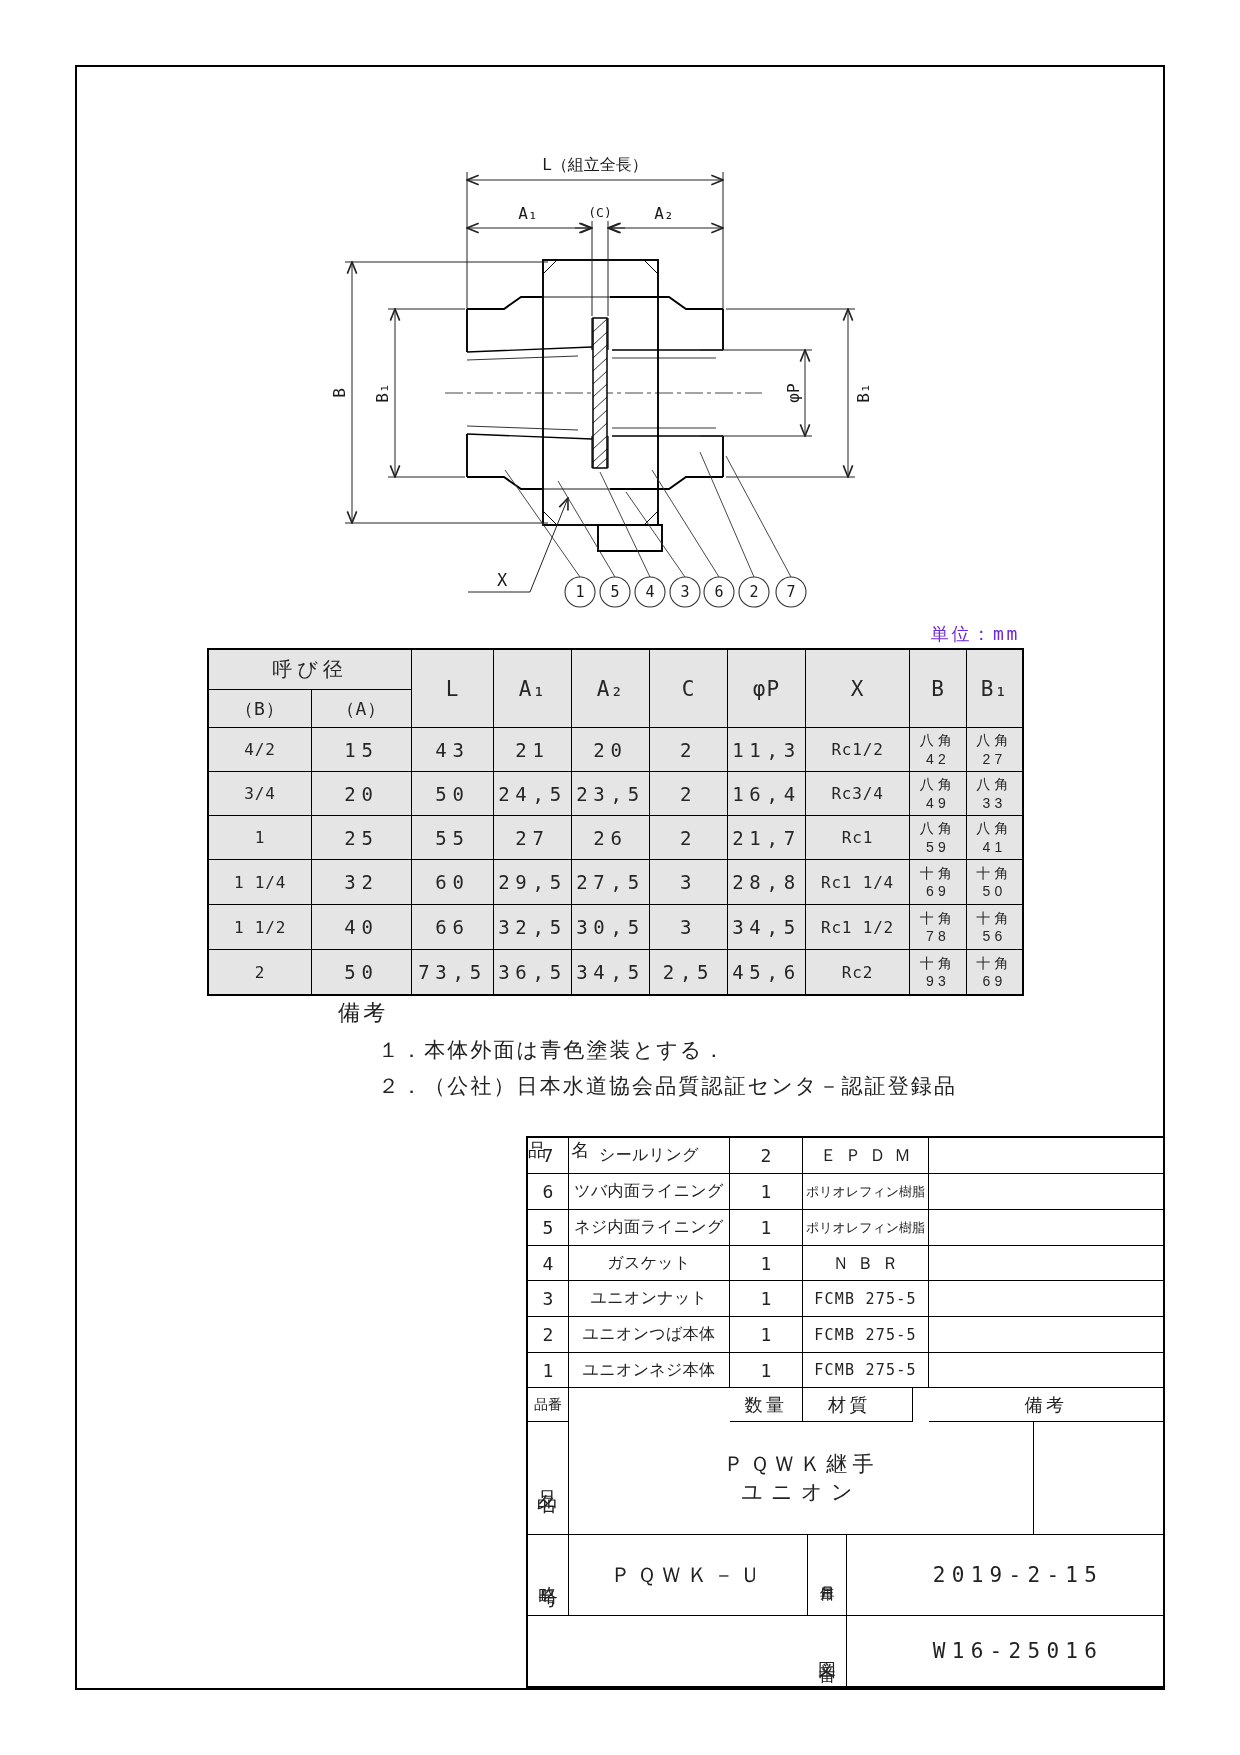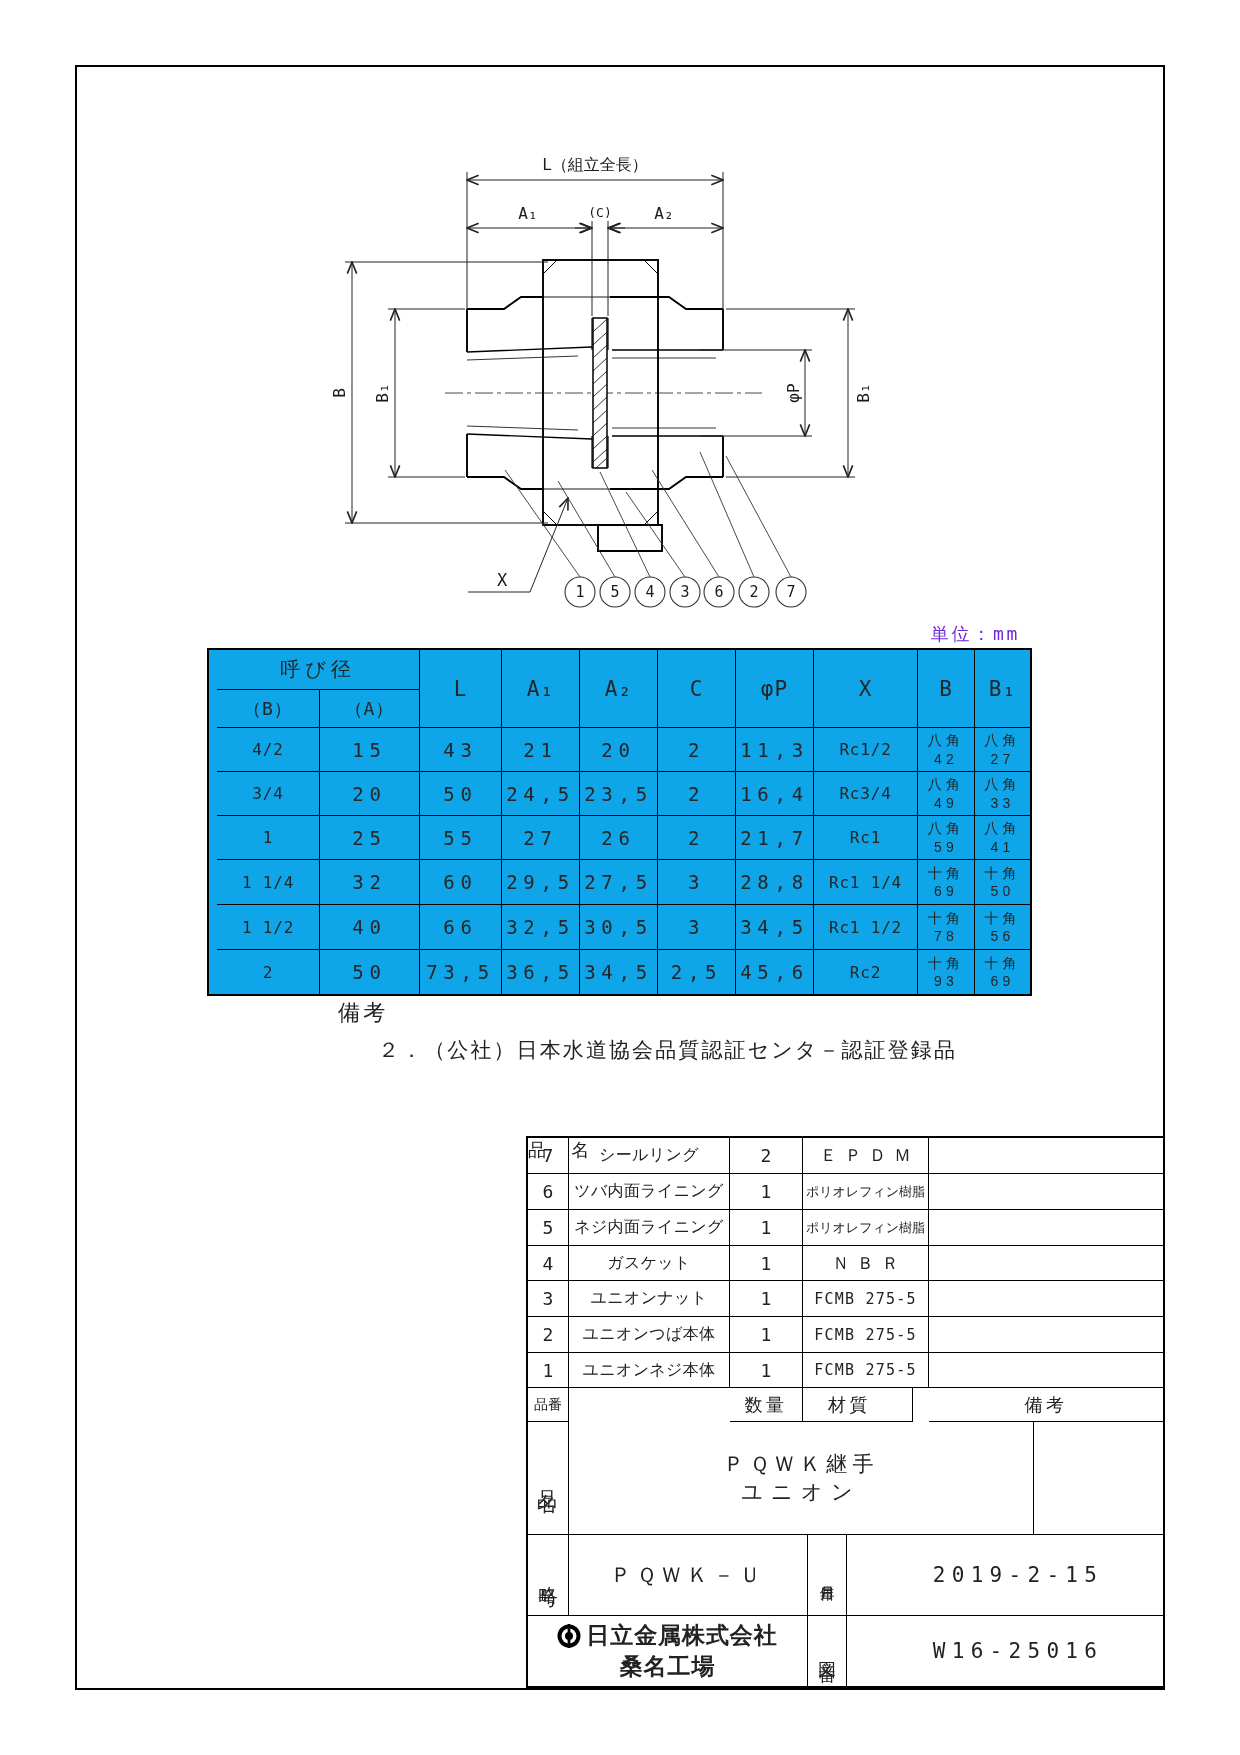"呼び径" .dt { background: #0ea5e9 -> #e5e5e5; padding-left: 8px -> none }
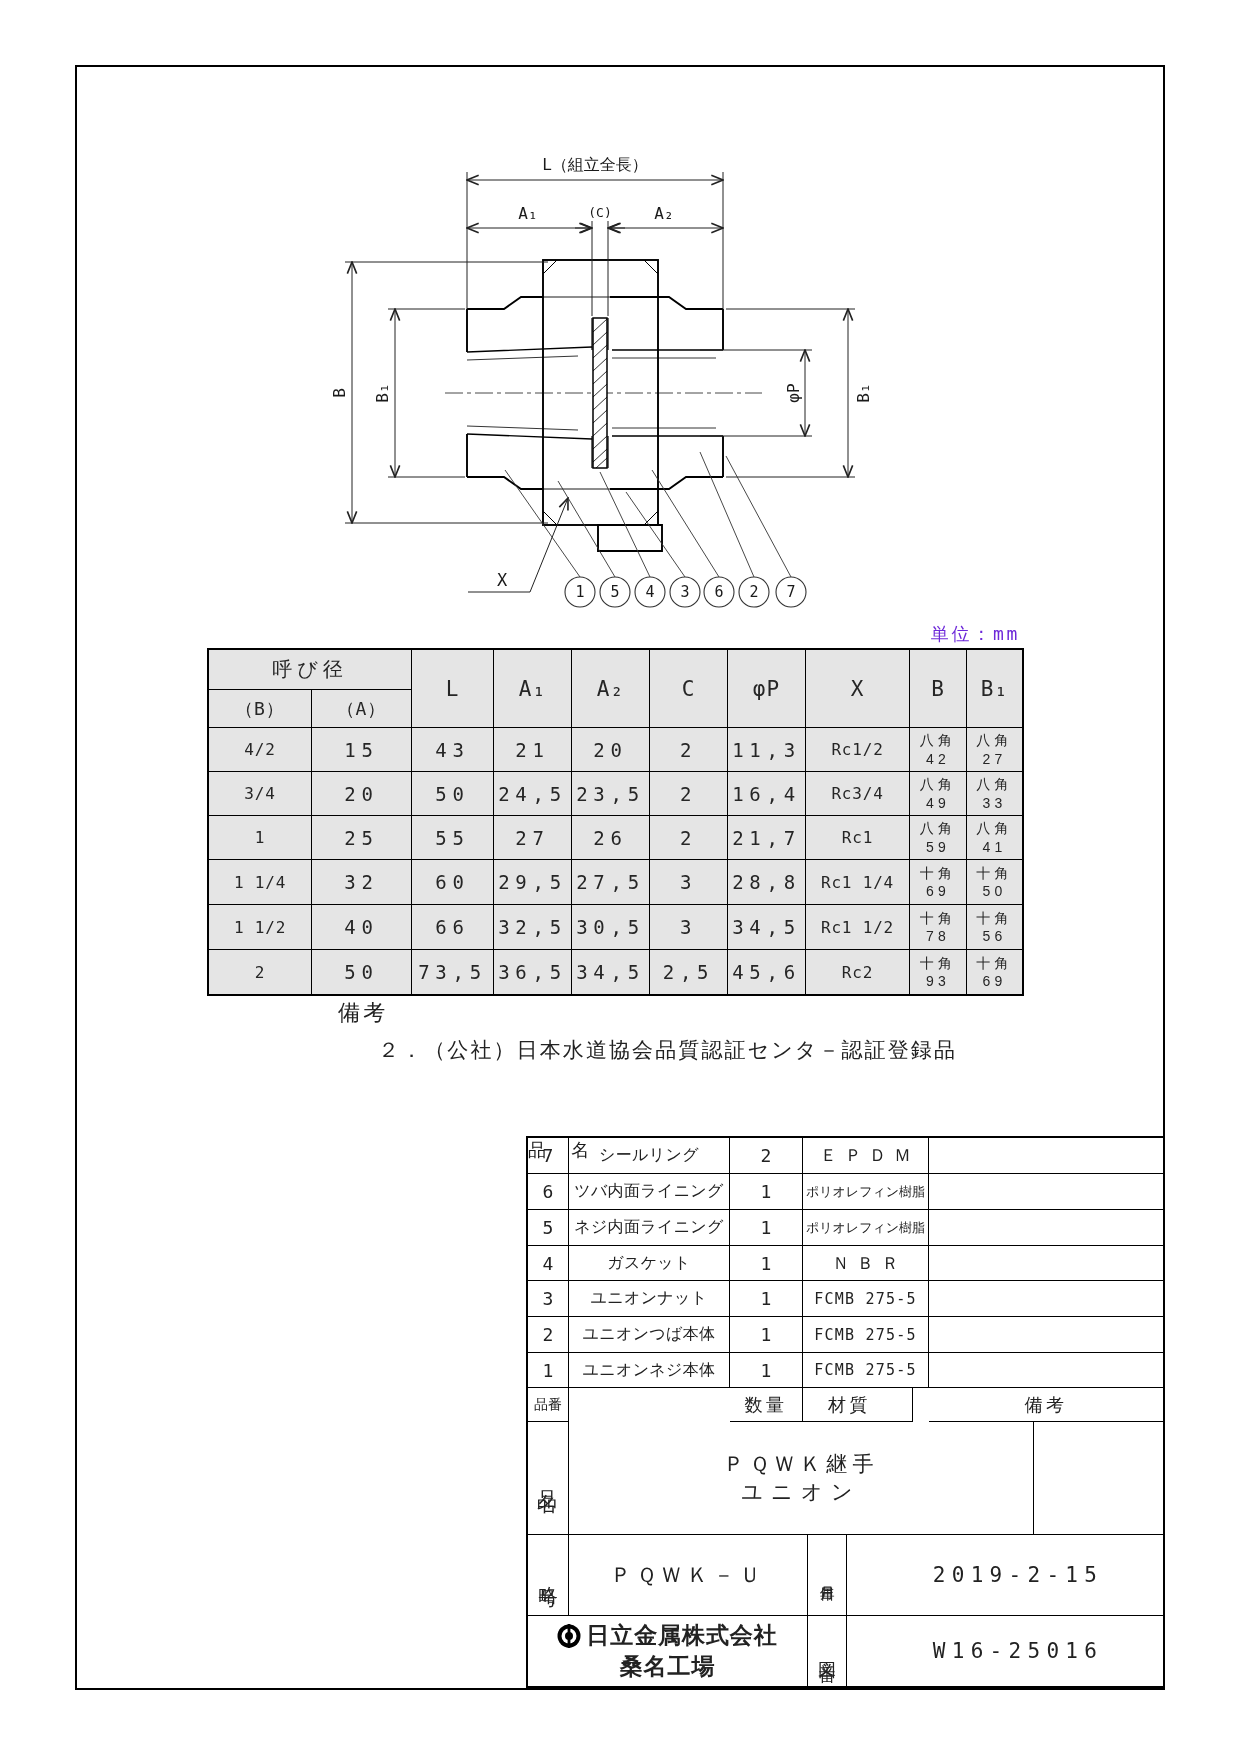"１．本体外面は青色塗装とする．" div.ri { html: none -> <div>１．本体外面は青色塗装とする．</div> }
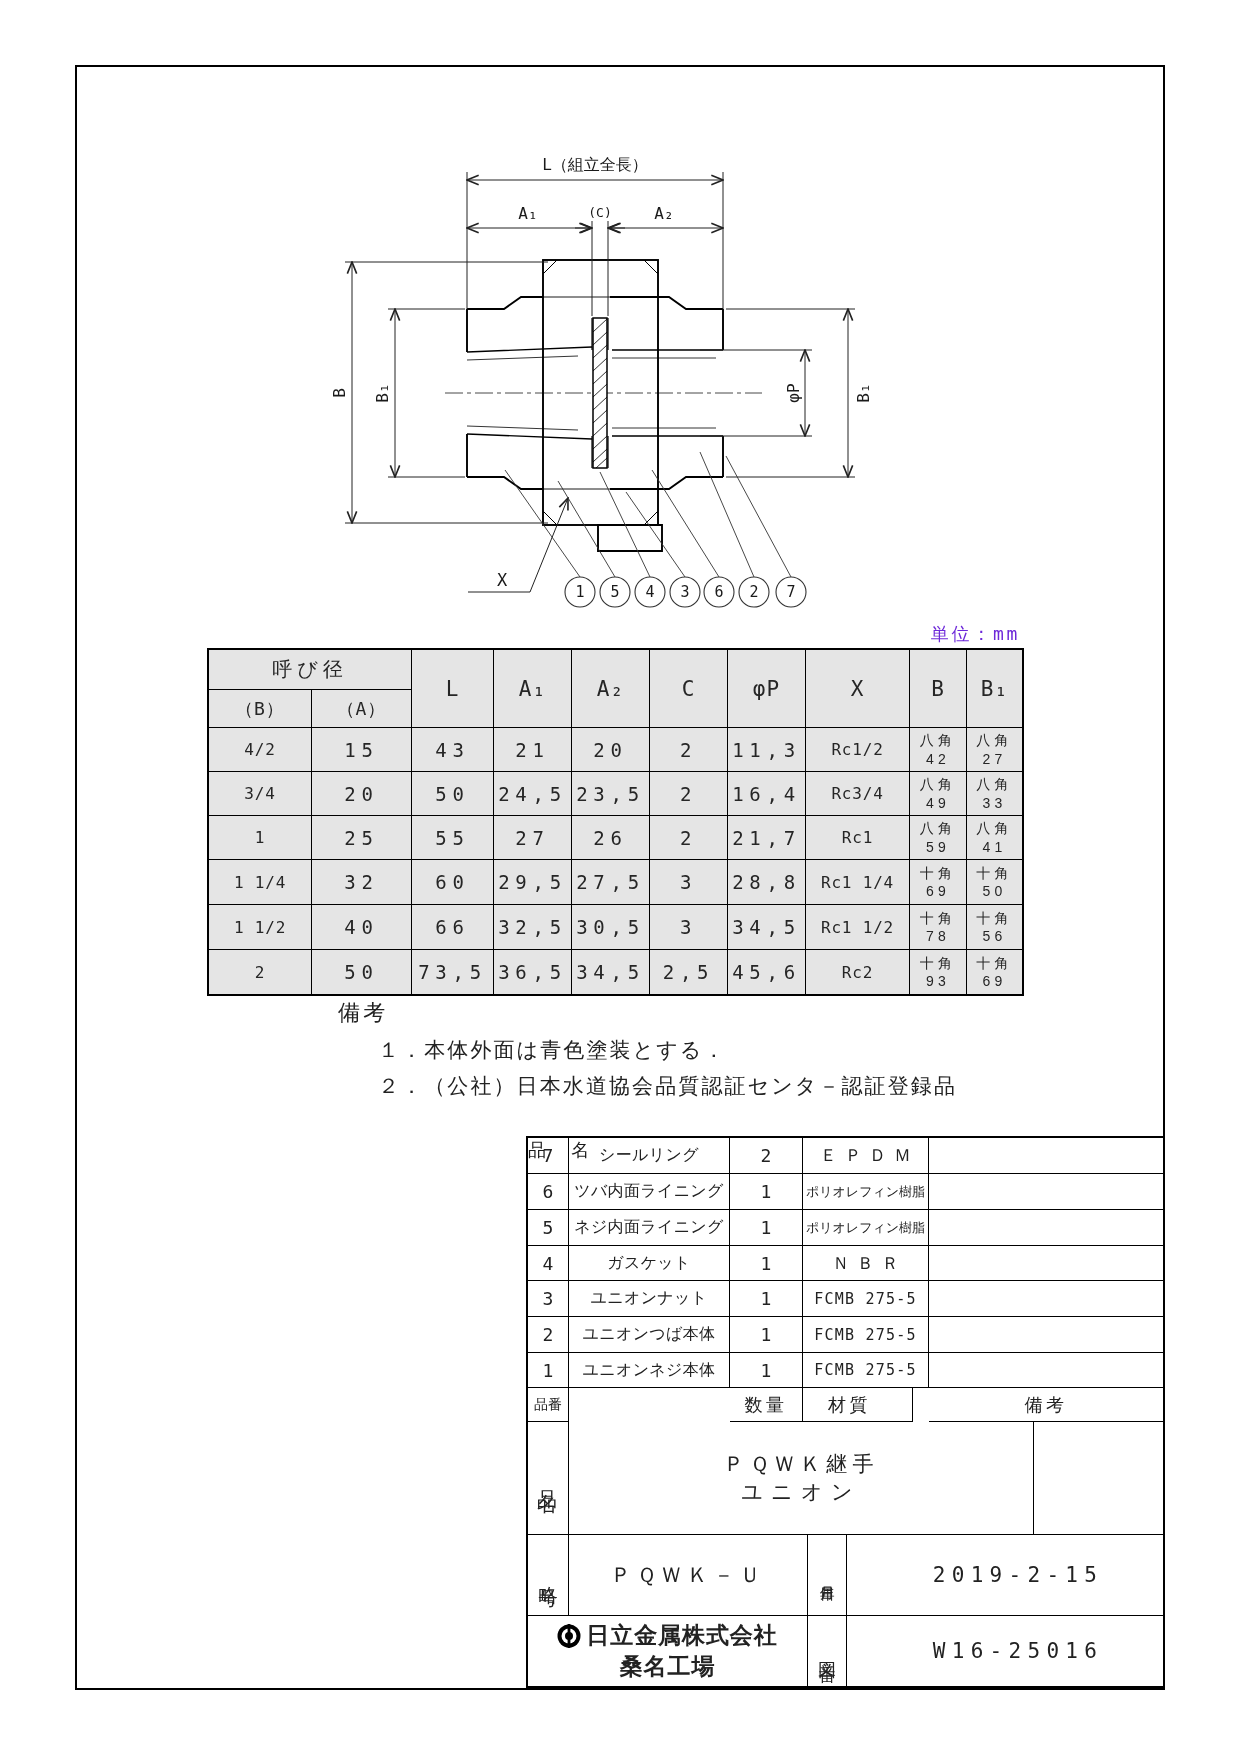"日立金属株式会社" div.cell { html: <div> <div> <svg> <circle></circle> <circle></circle> <circle></circle> <rect></rect> </svg> <span>日立金属株式会社</span> </div> <div>桑名工場</div> </div> -> none }
